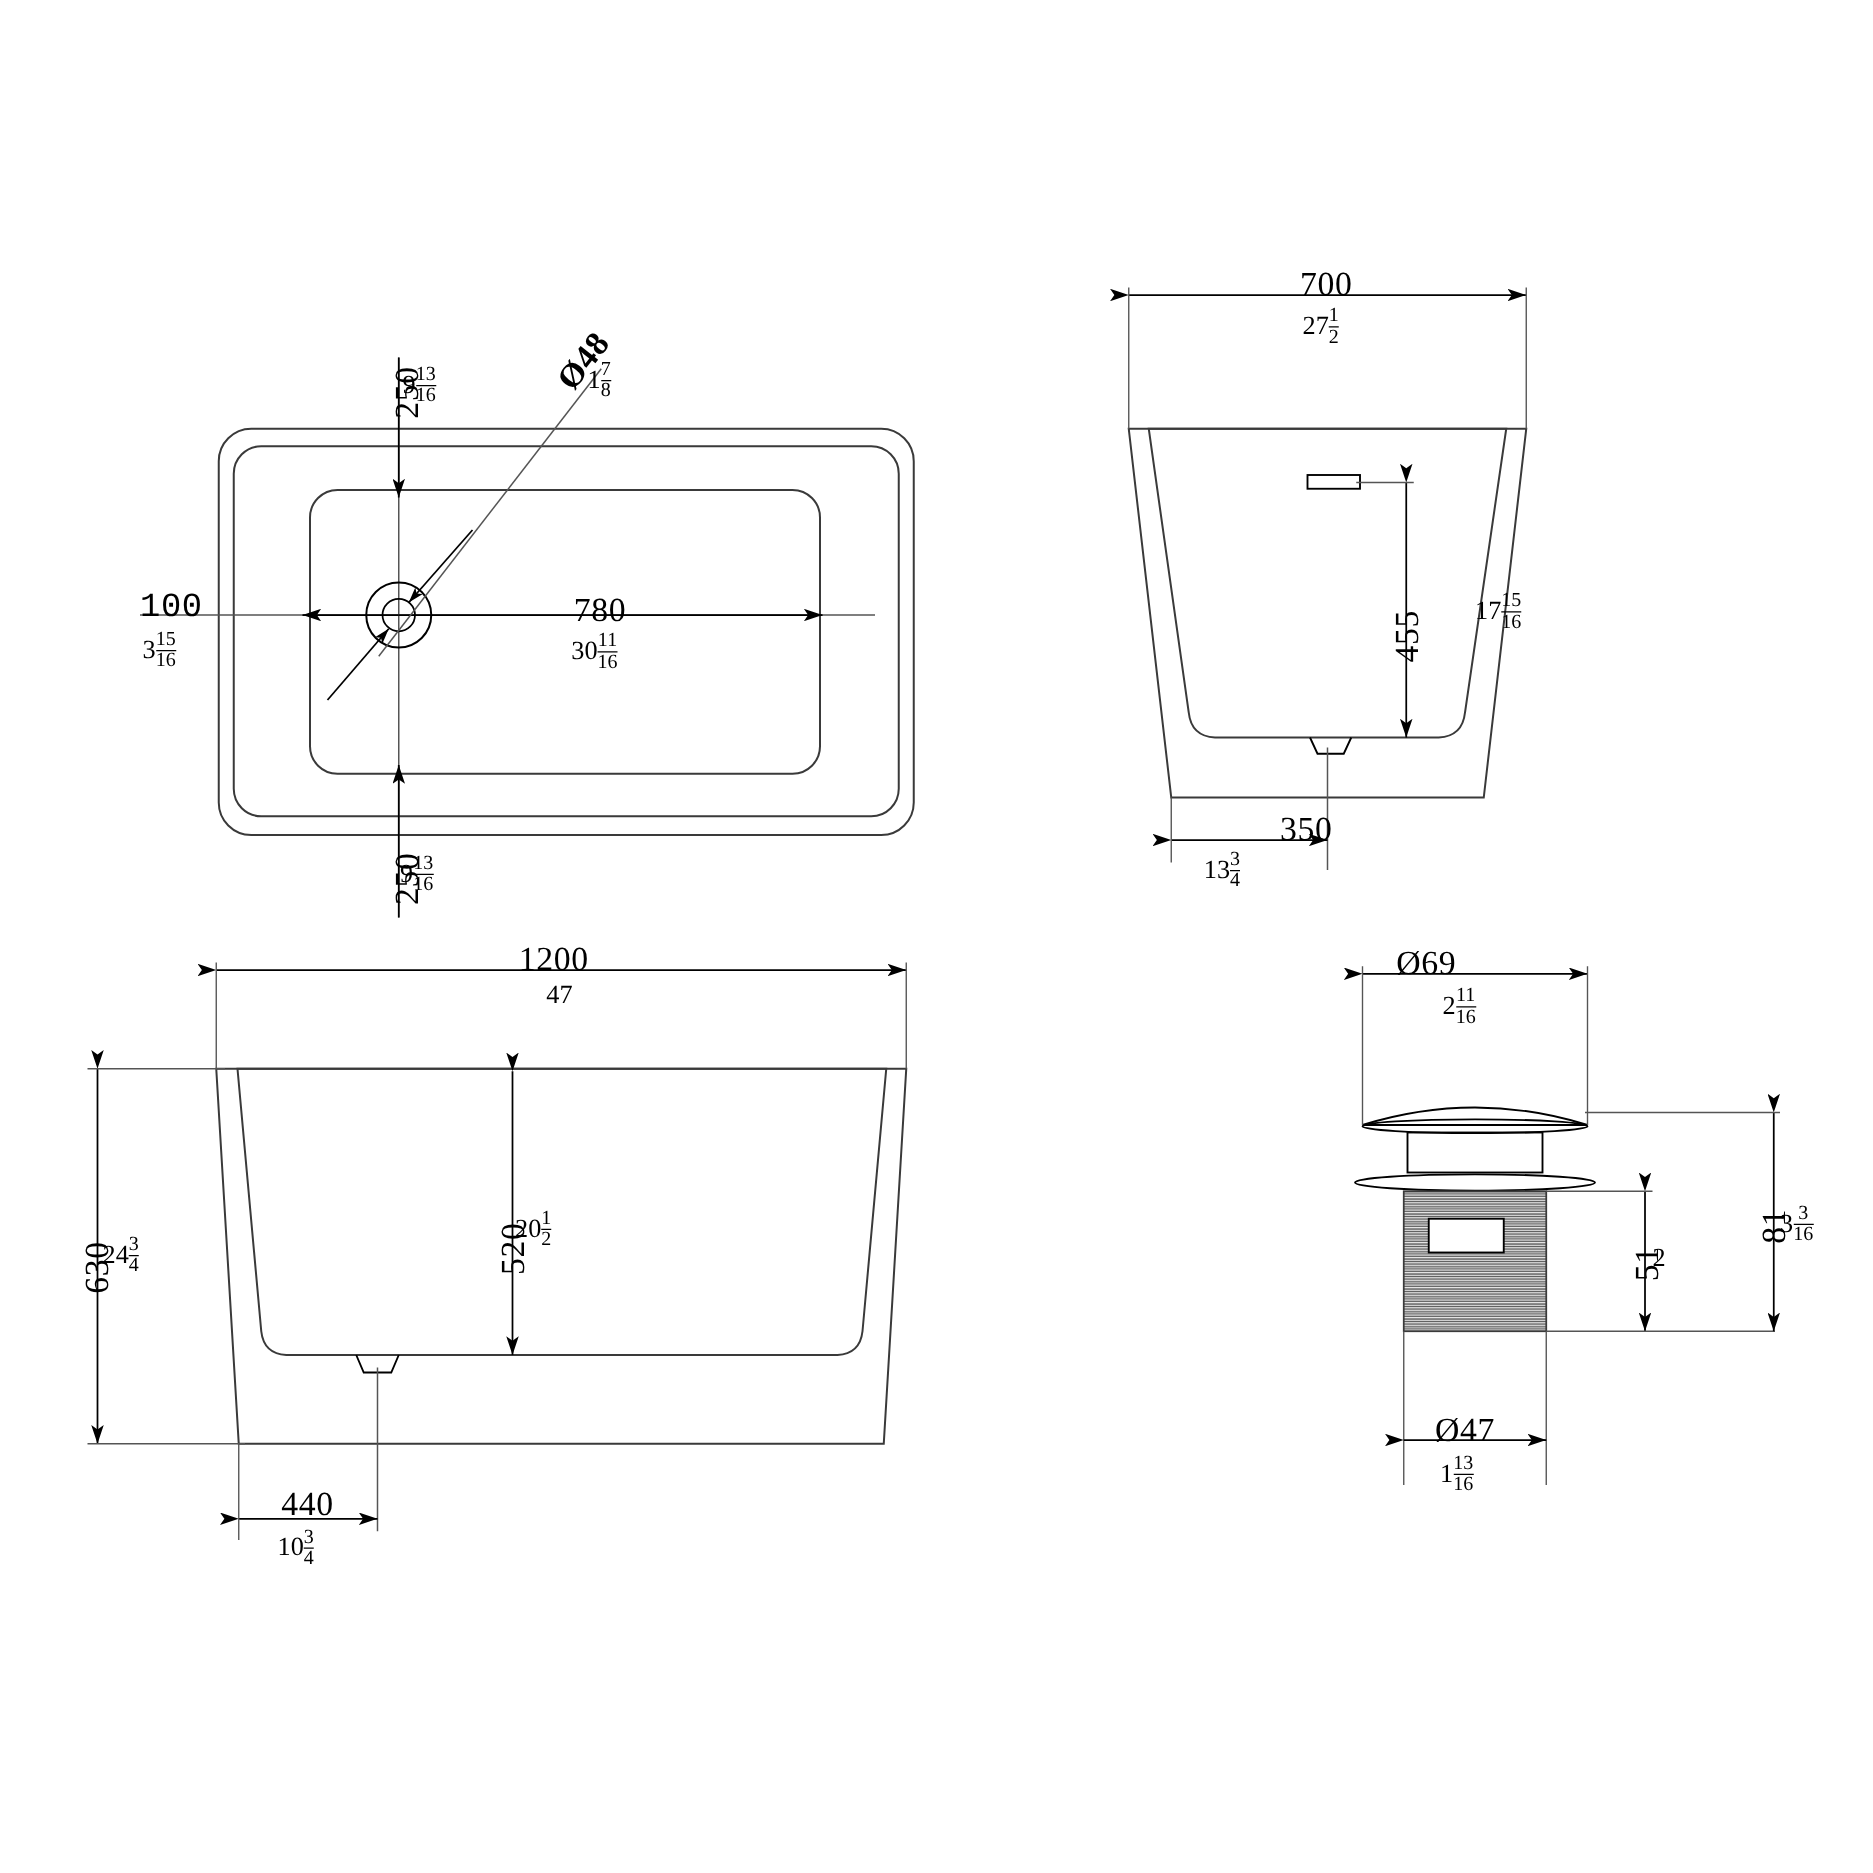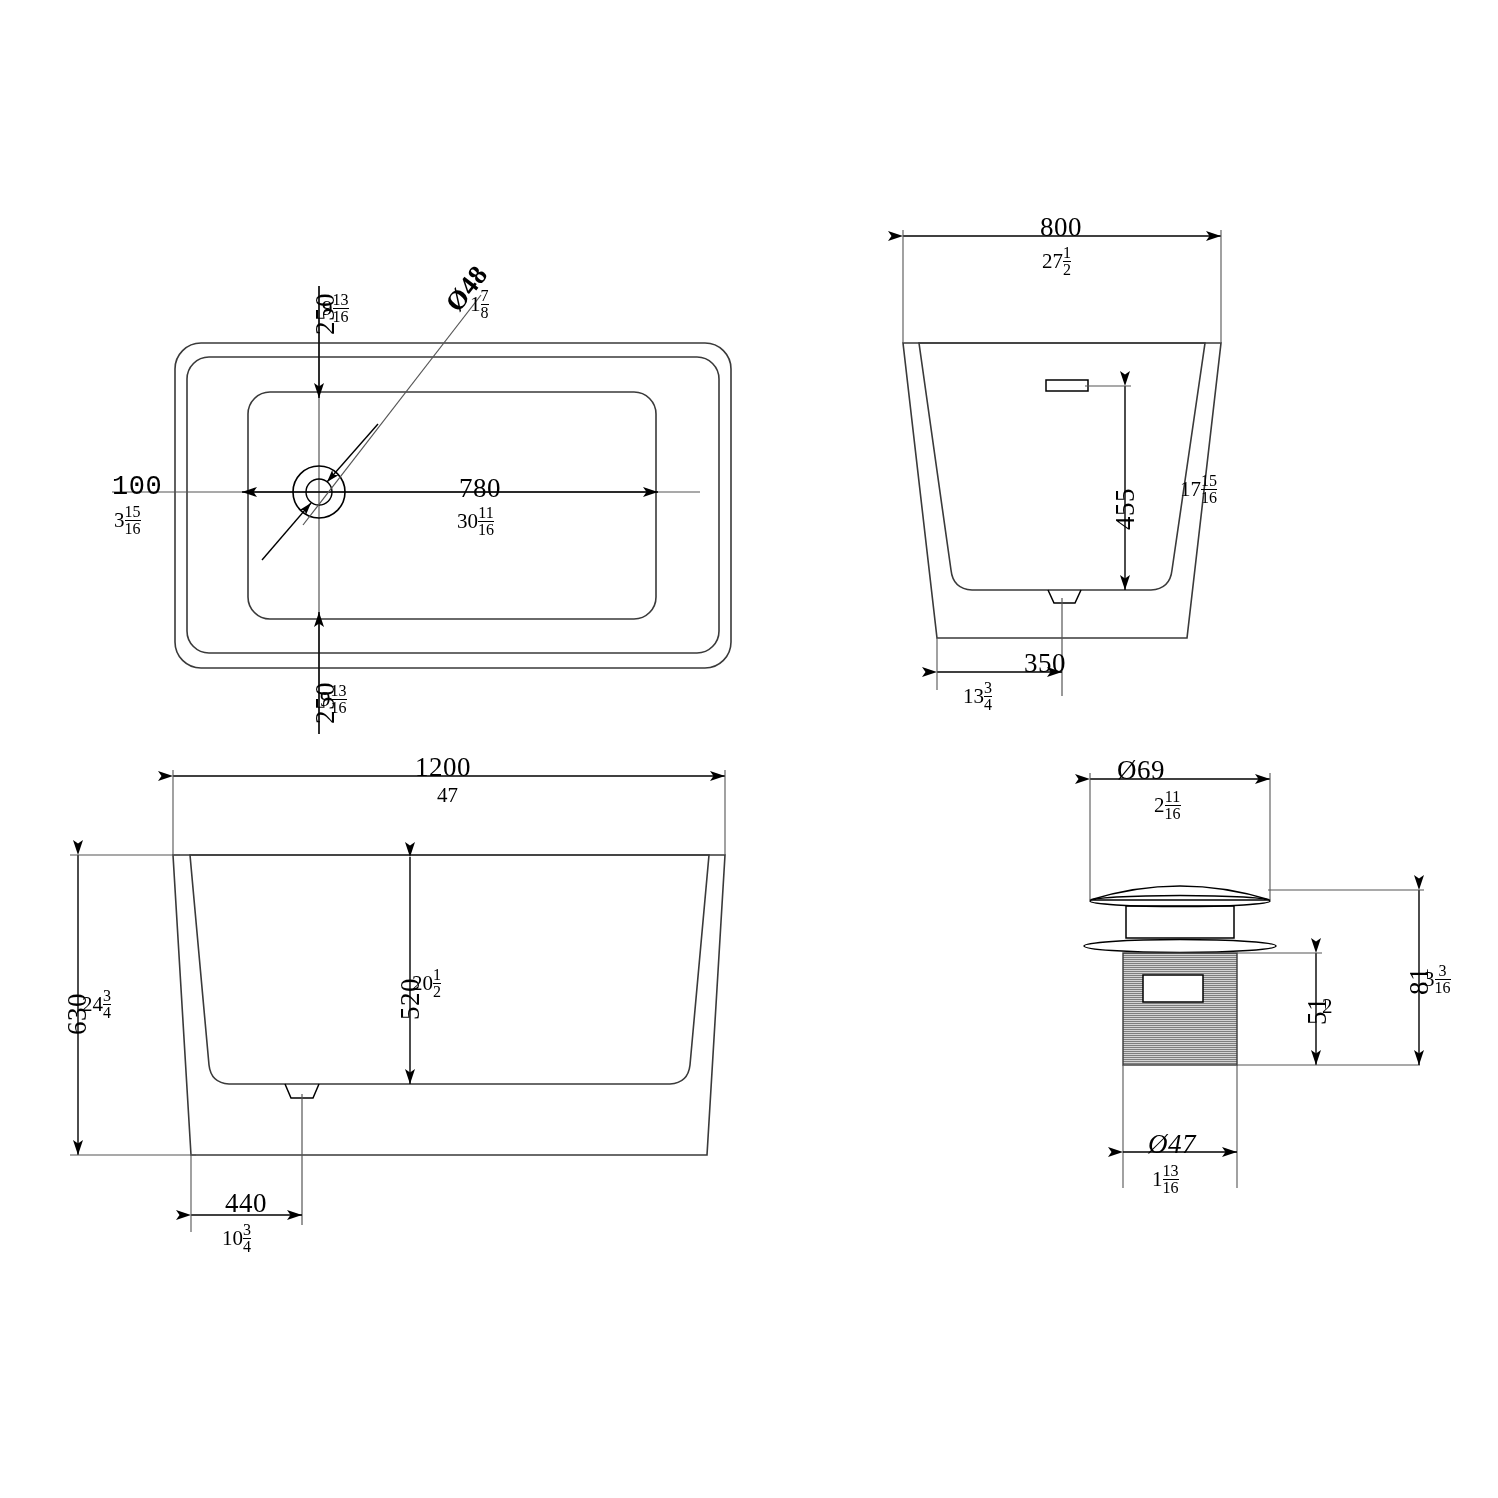"800" span.num { text: 800 -> 700 }
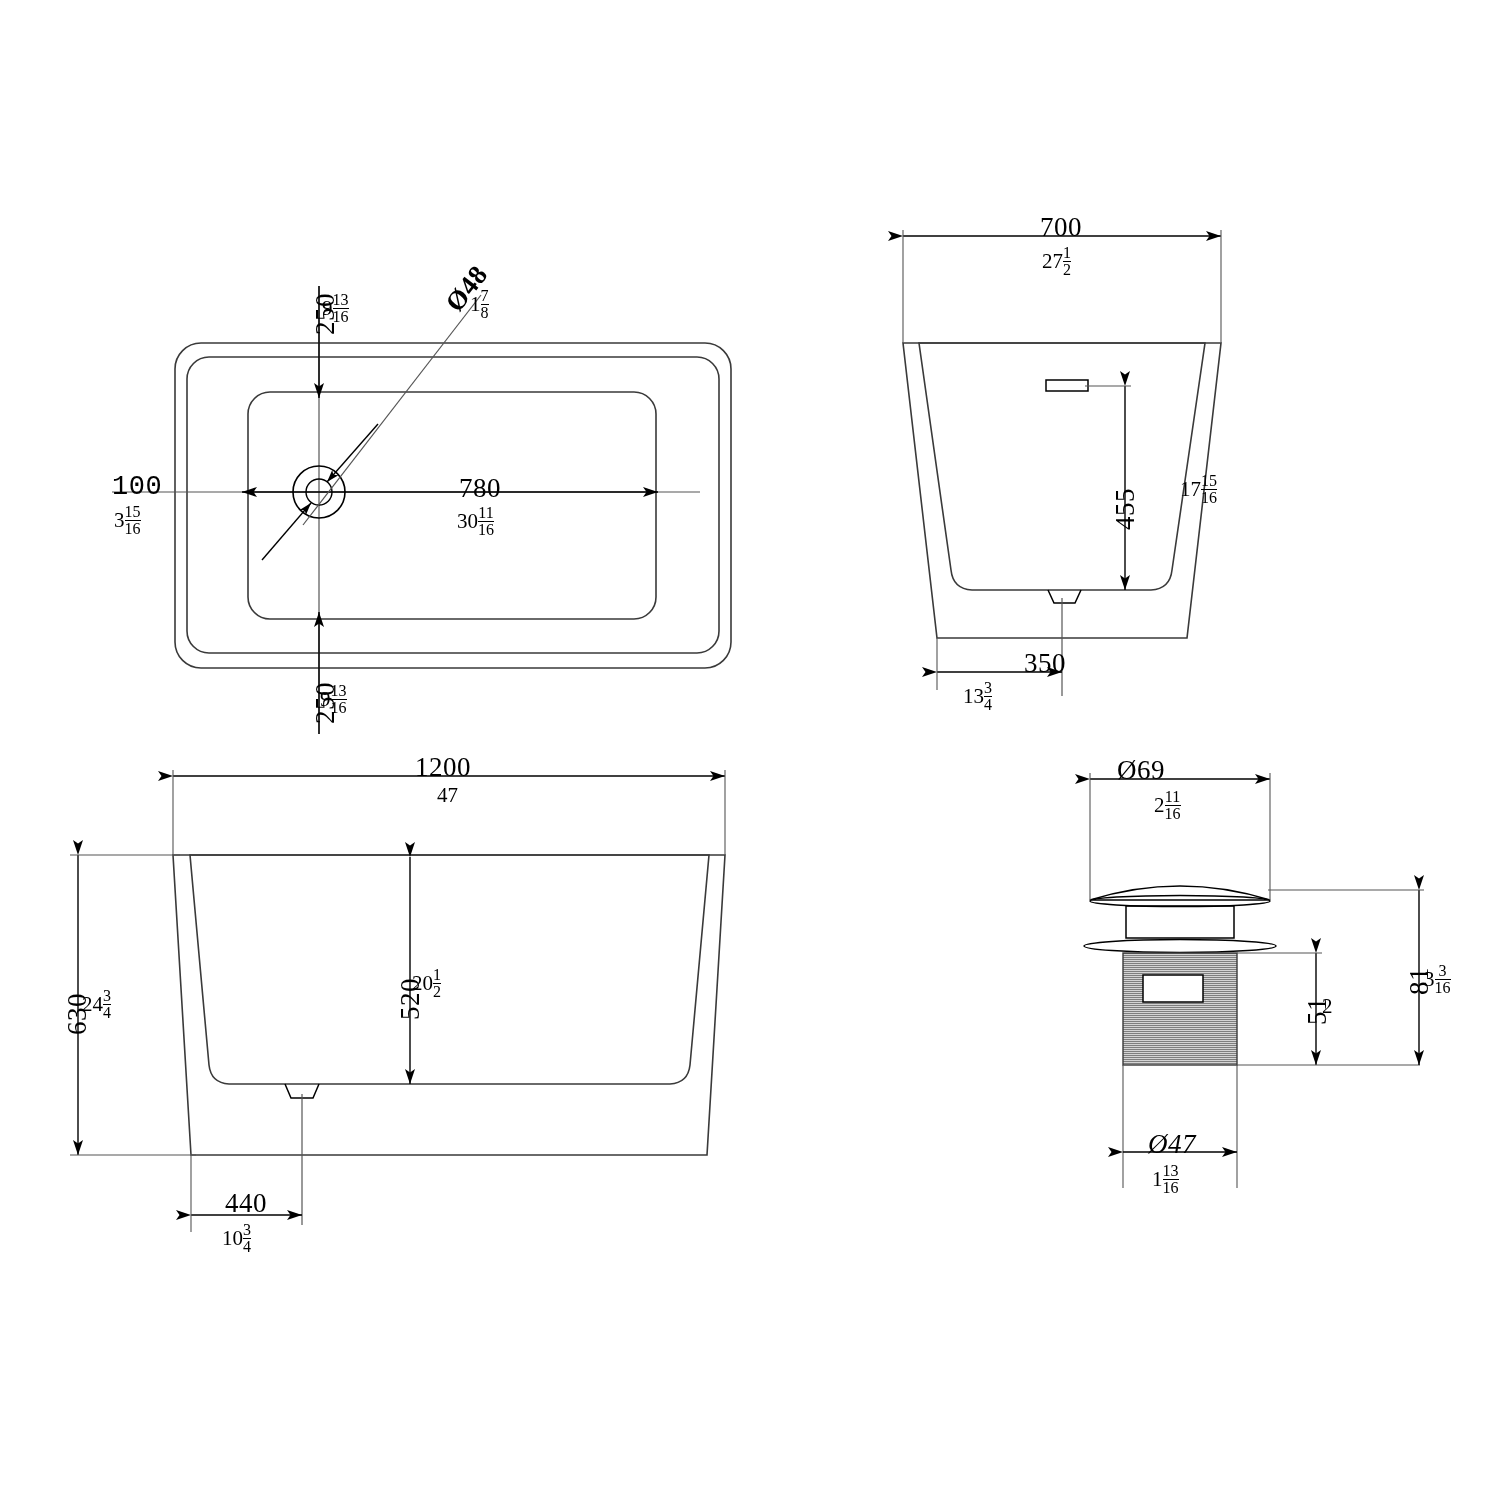"Ø47" div.lbl { font-style: italic -> none }
